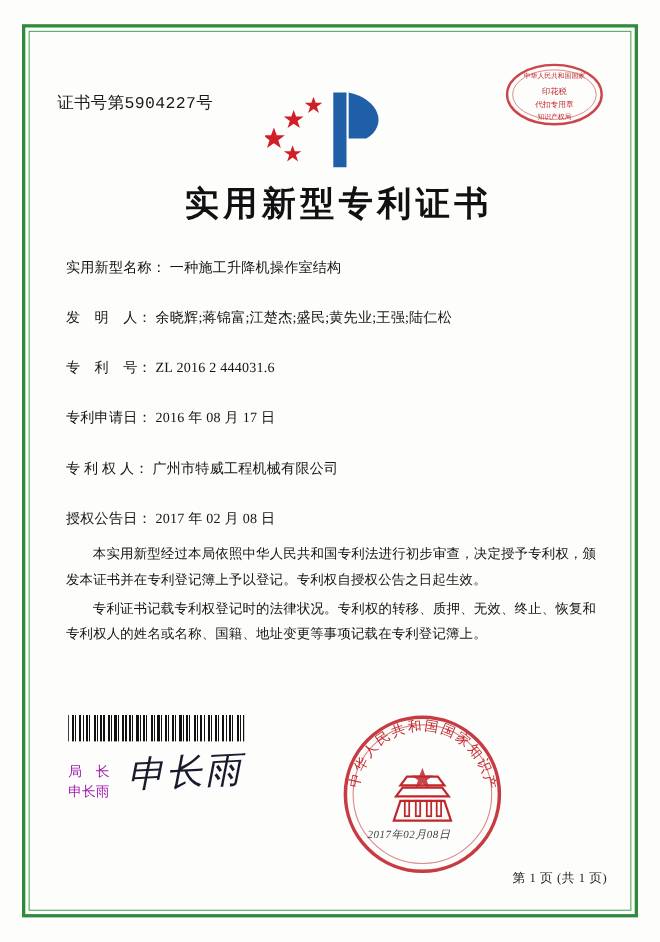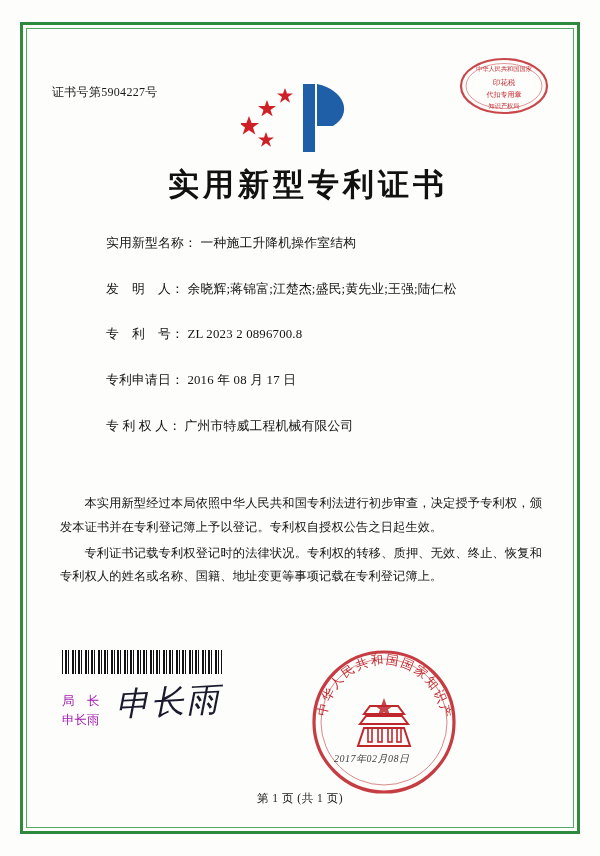"证书号第5904227号" .cert-no { font-family: Liberation Serif, serif -> Liberation Mono, monospace; font-size: 12px -> 15px }
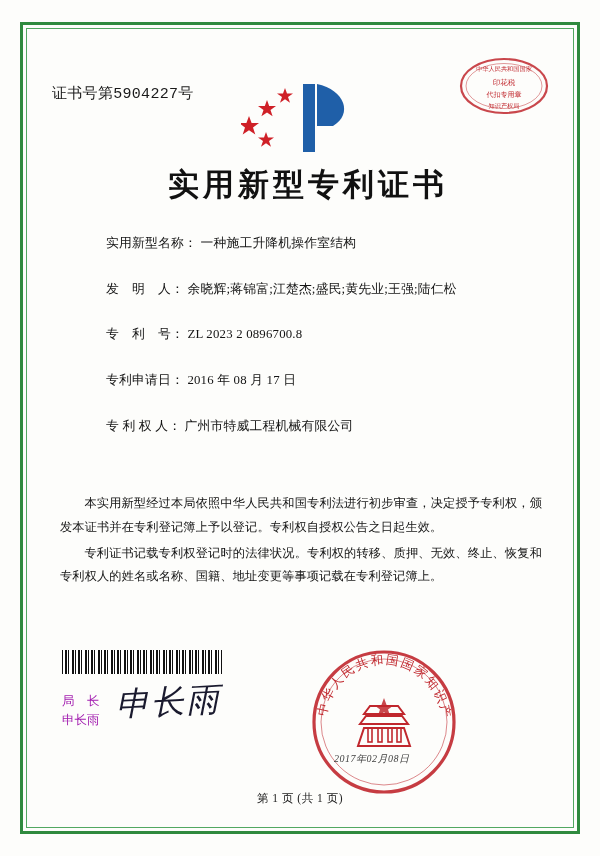"实用新型名称： 一种施工升降机操作室结构" .field-row { margin-left: 46px -> none }
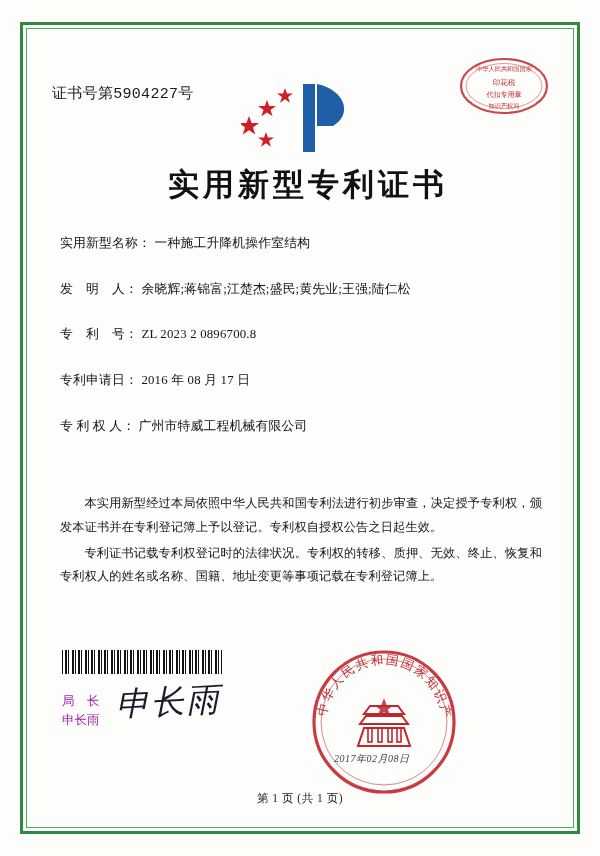"ZL 2023 2 0896700.8" span.field-value { text: 2023 2 0896700.8 -> 2016 2 444031.6 }
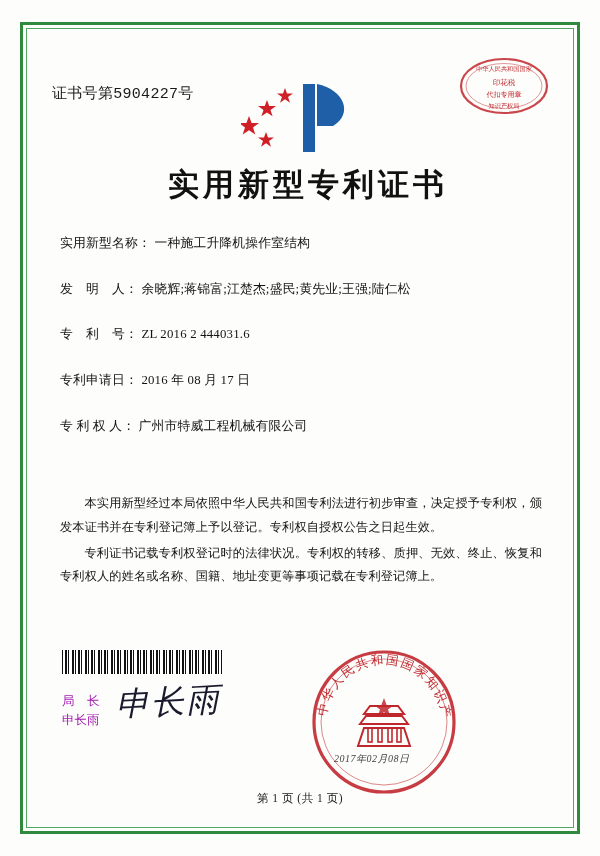"授权公告日： 2017 年 02 月" div.field-row { html: none -> <div> <span>授权公告日：</span> <span>2017 年 02 月 08 日</span> </div> }
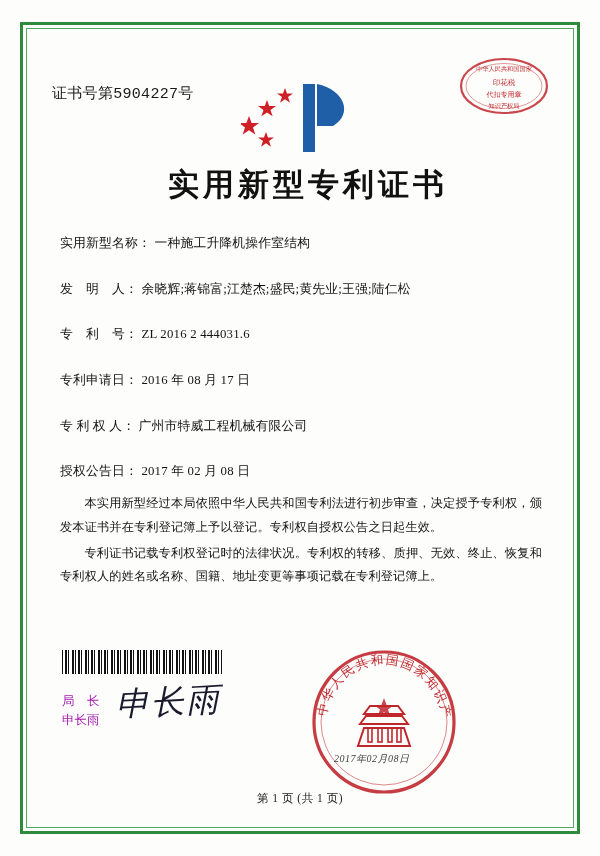"第 1 页 (共 1" .page-foot { text-align: center -> right }
